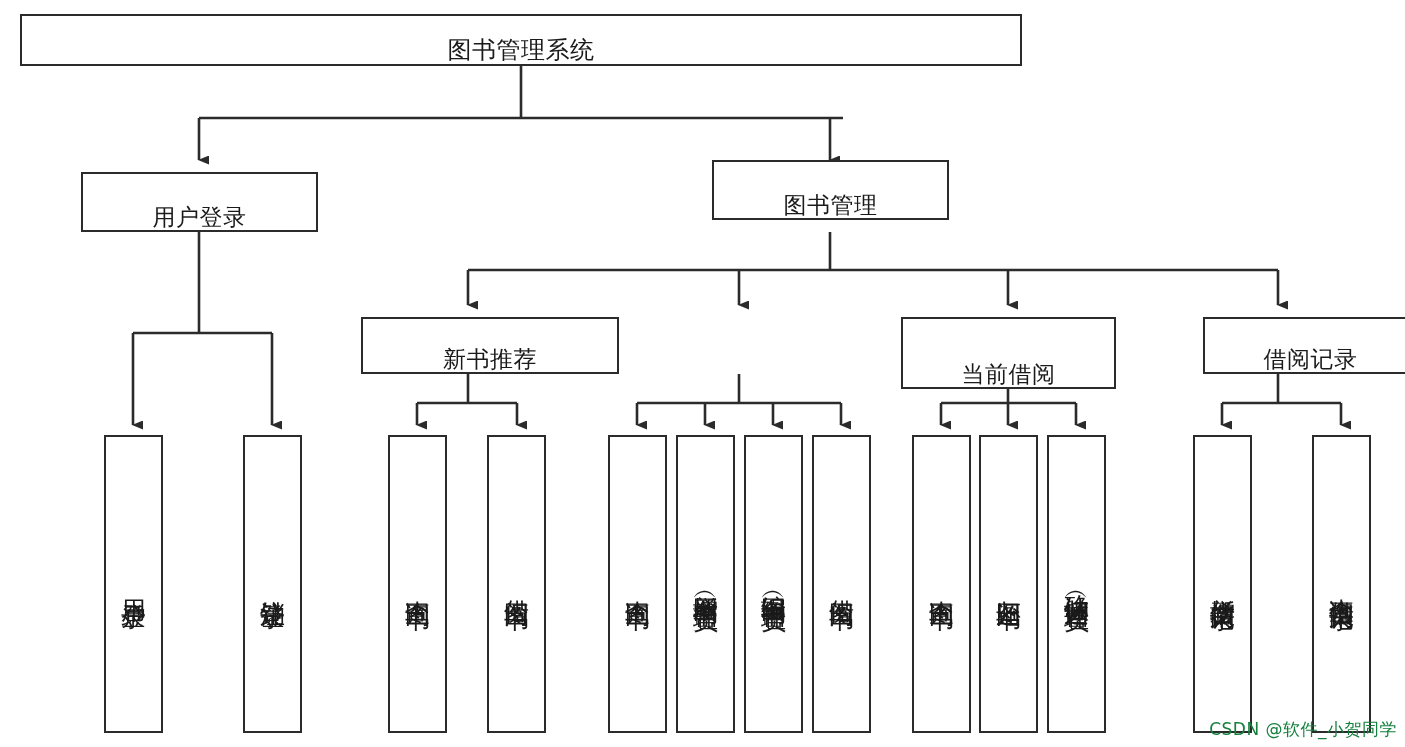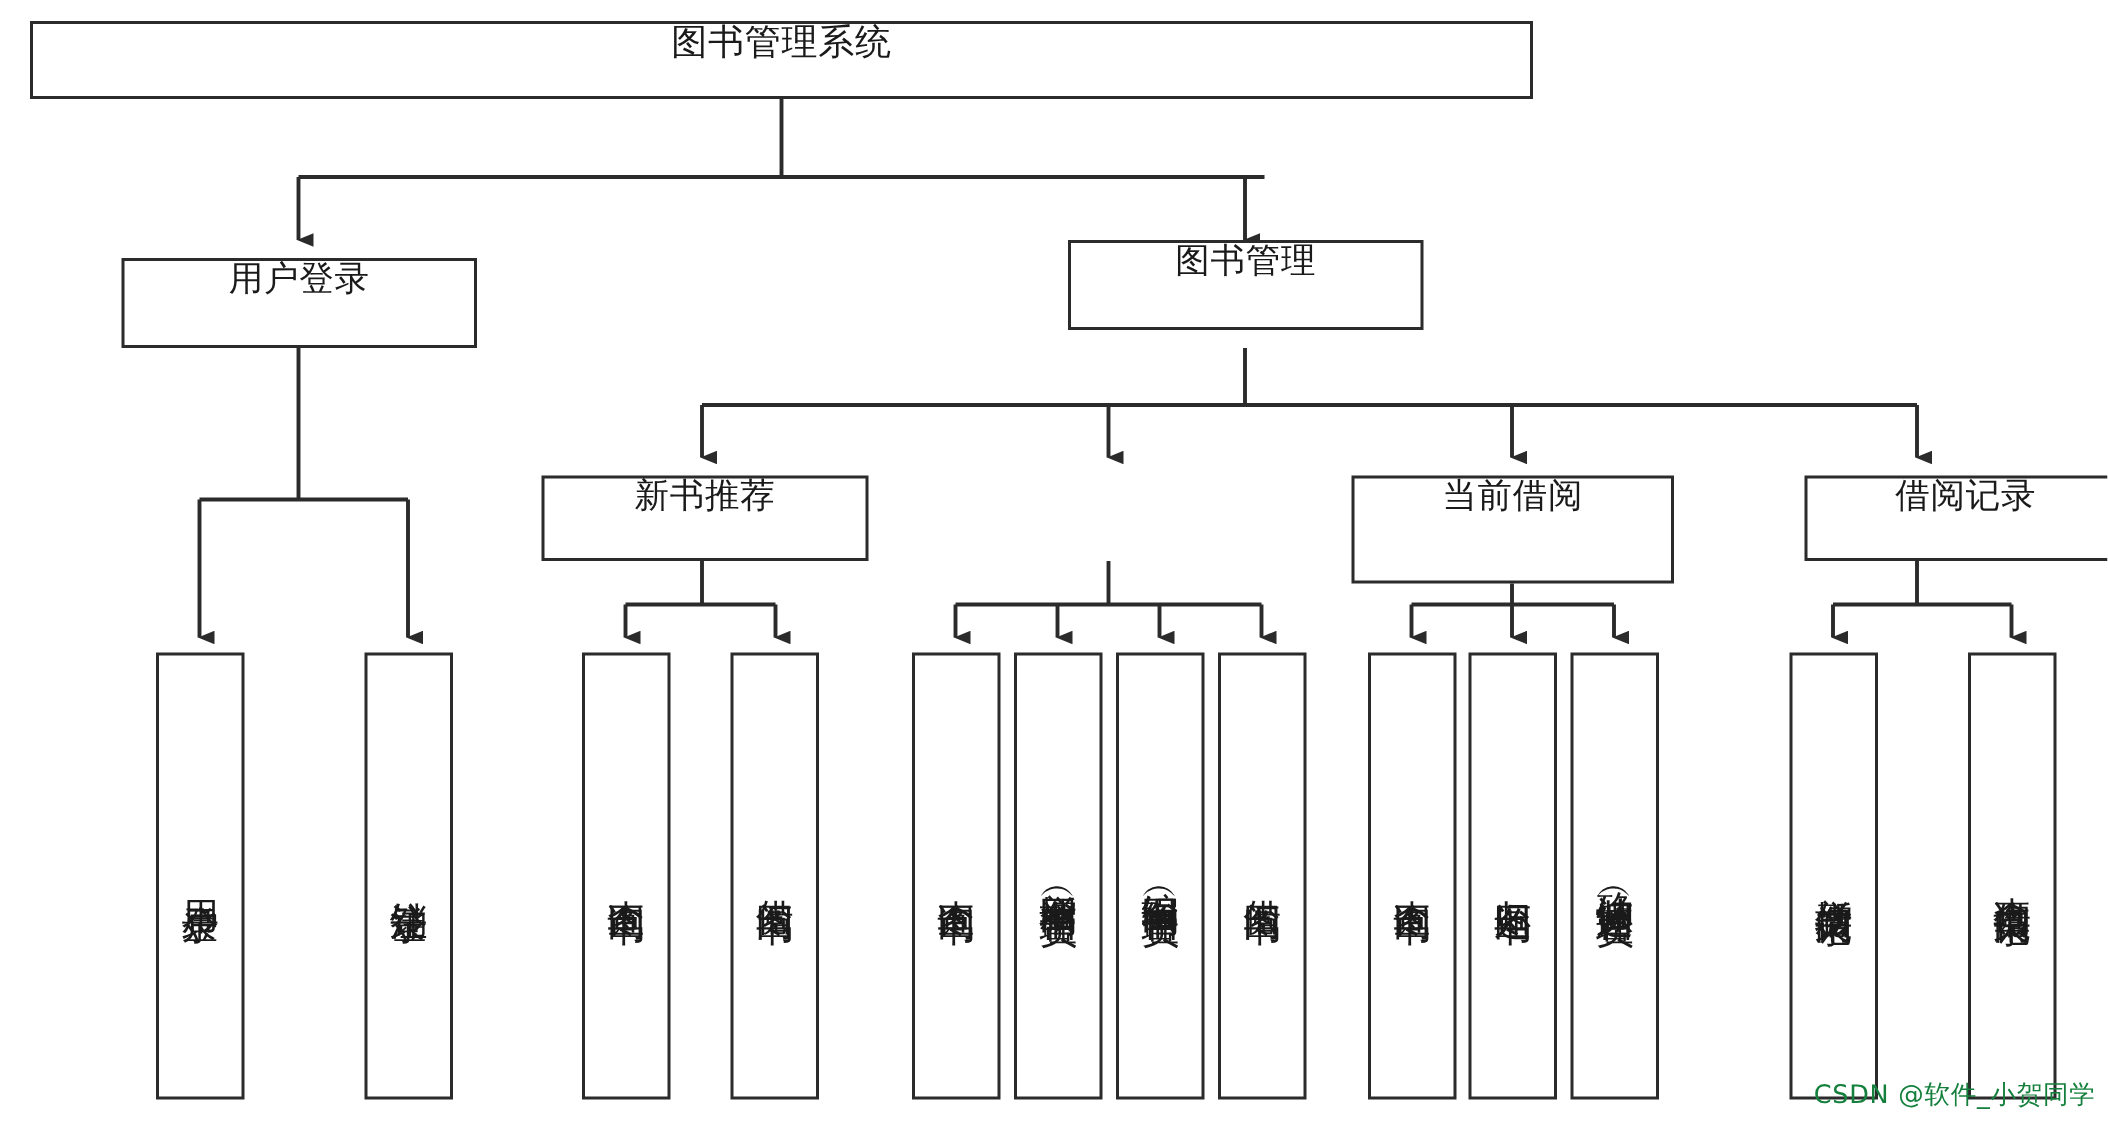"图书管理系统" .node { align-items: flex-start -> flex-end }
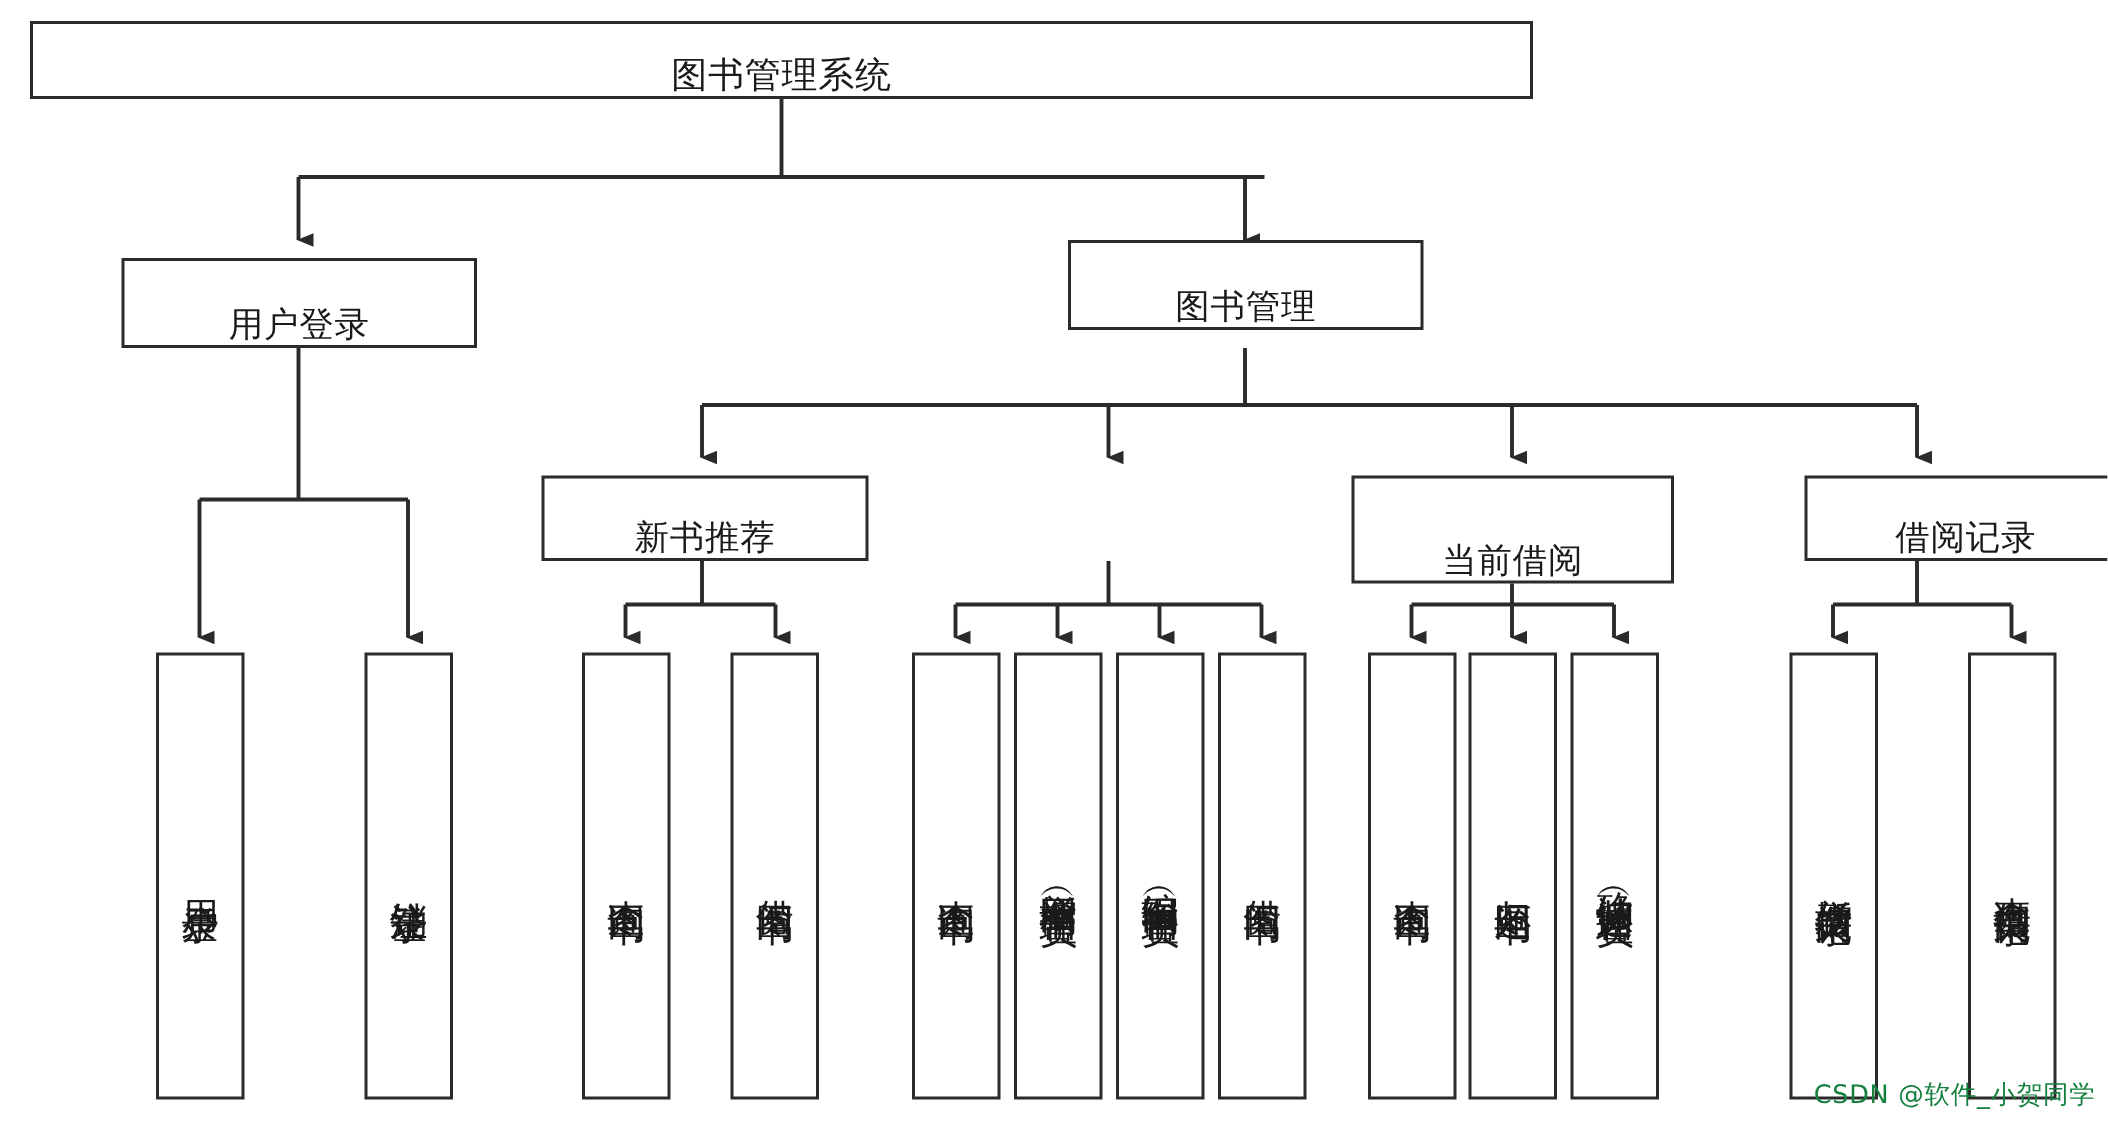"新书推荐" div.node { width: 218px -> 258px }
